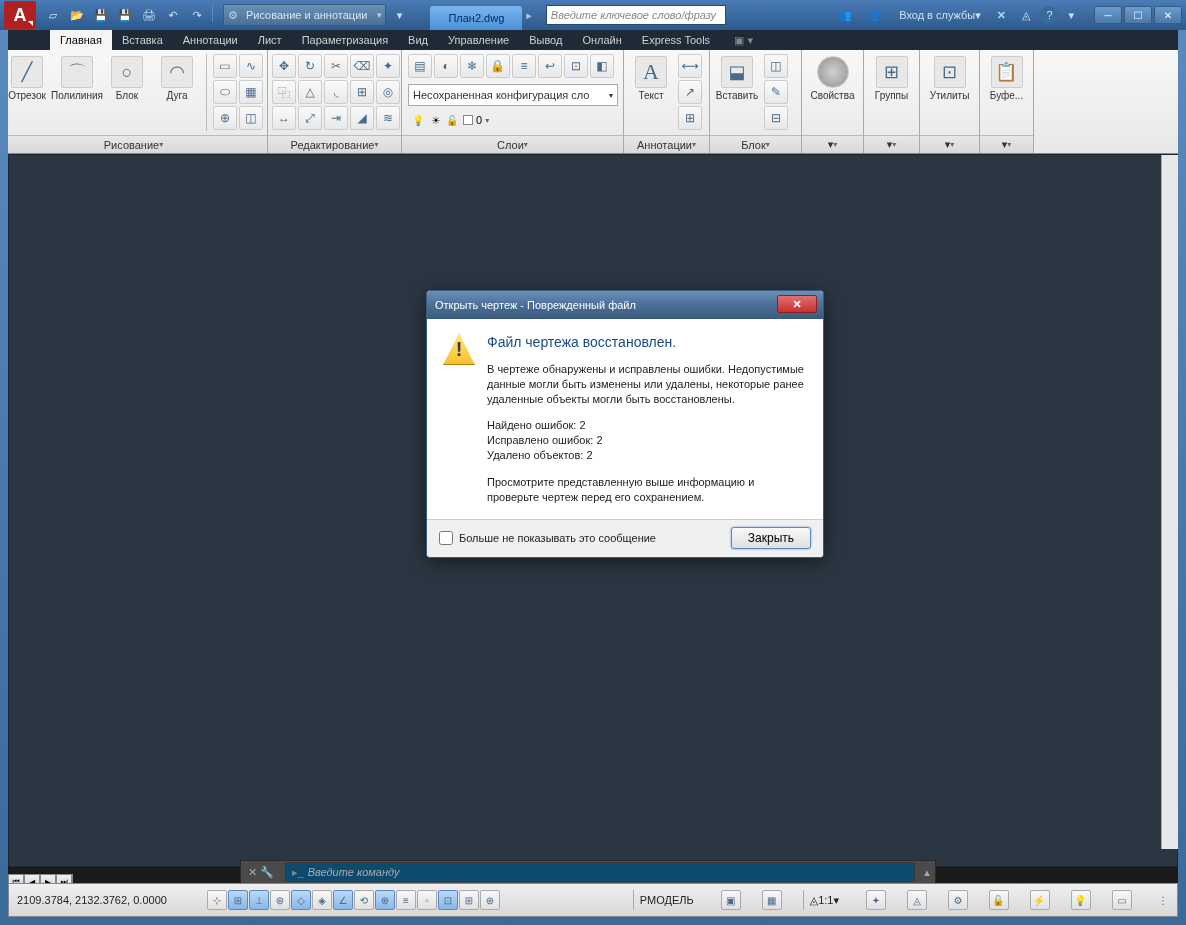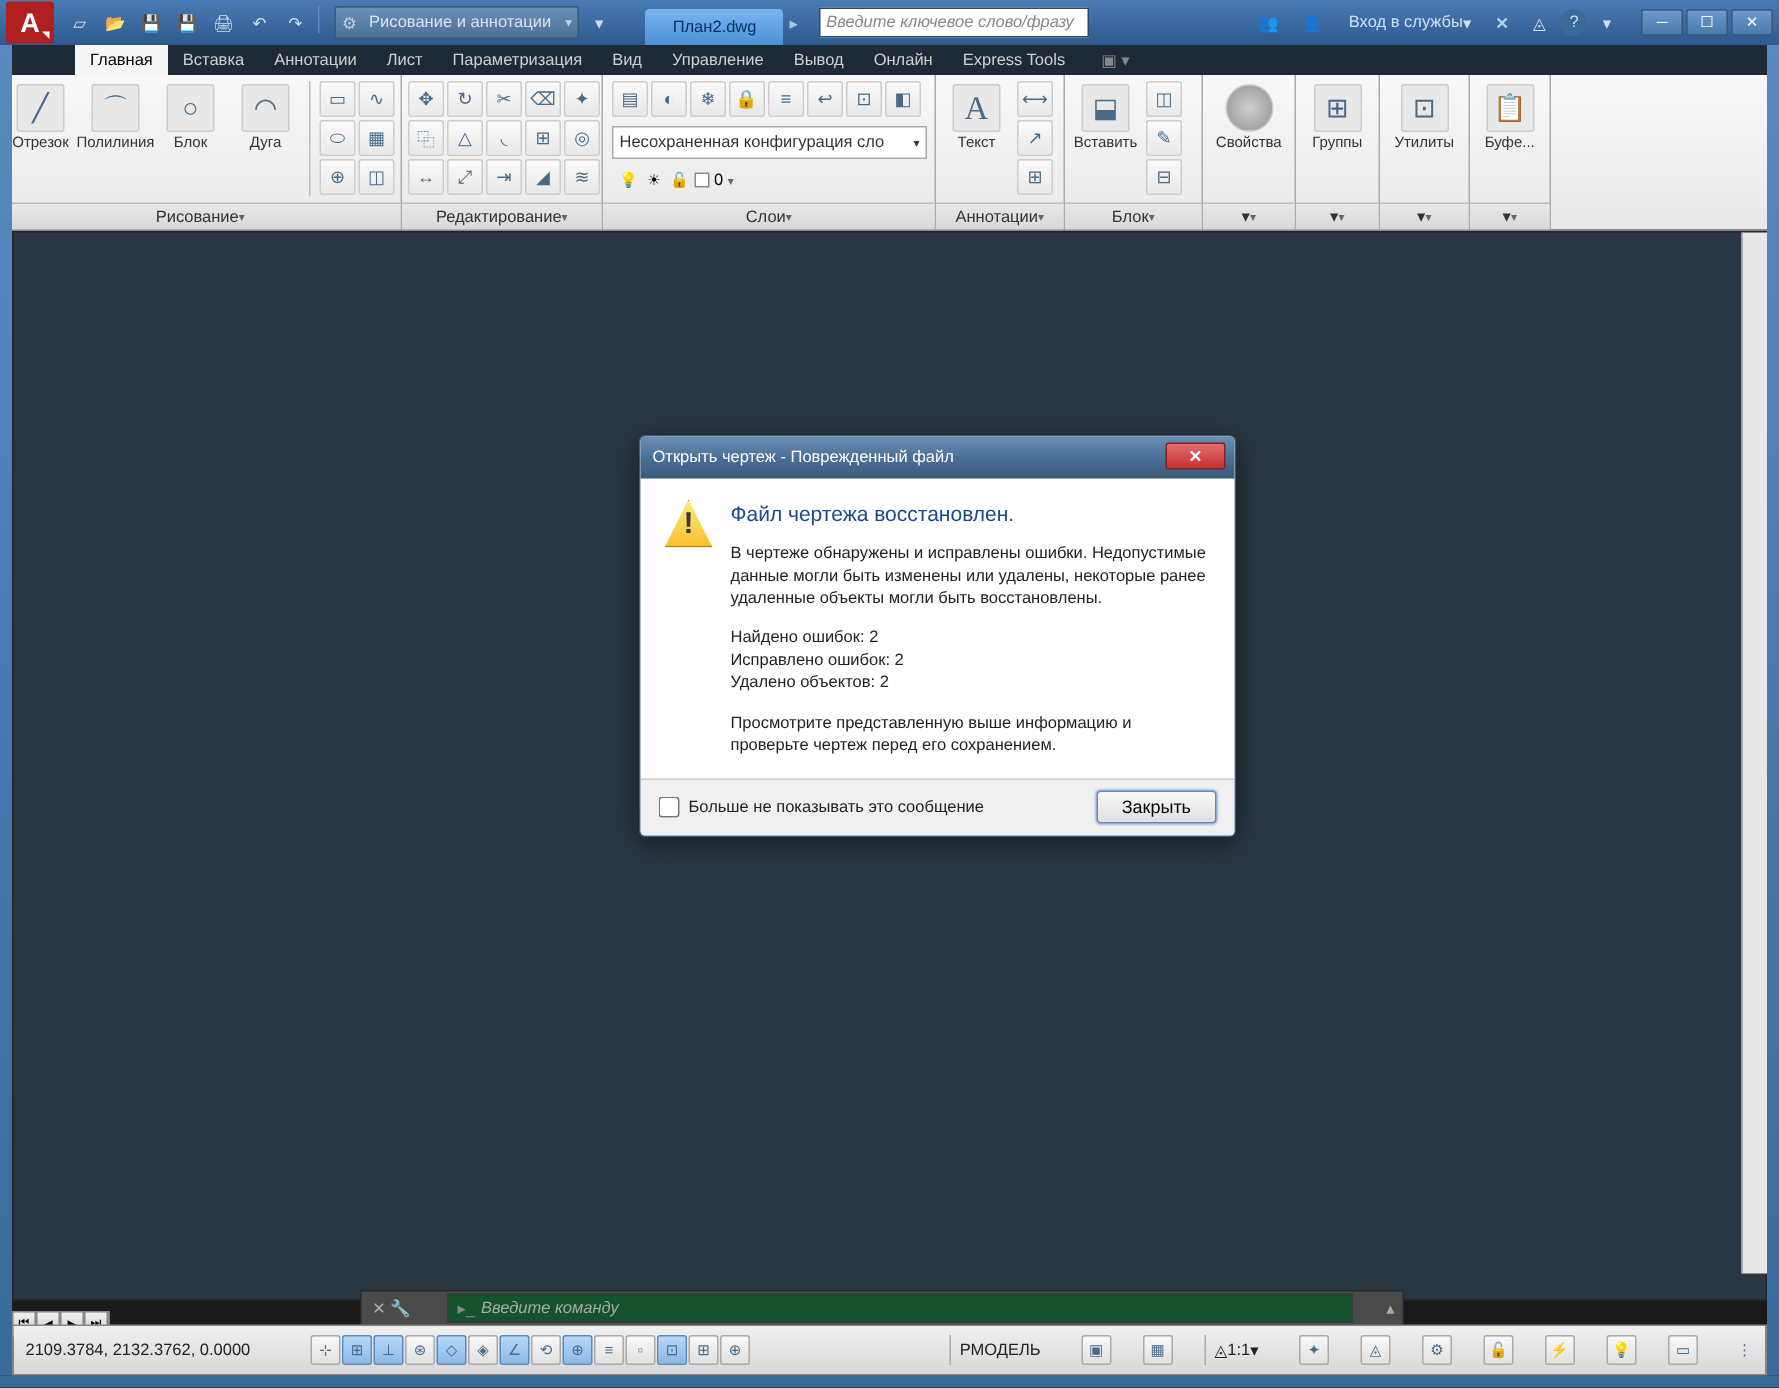"Введите команду" .cmd-input { background: #14532d -> #0c4a6e; margin: 0 17px -> 0 4px }
